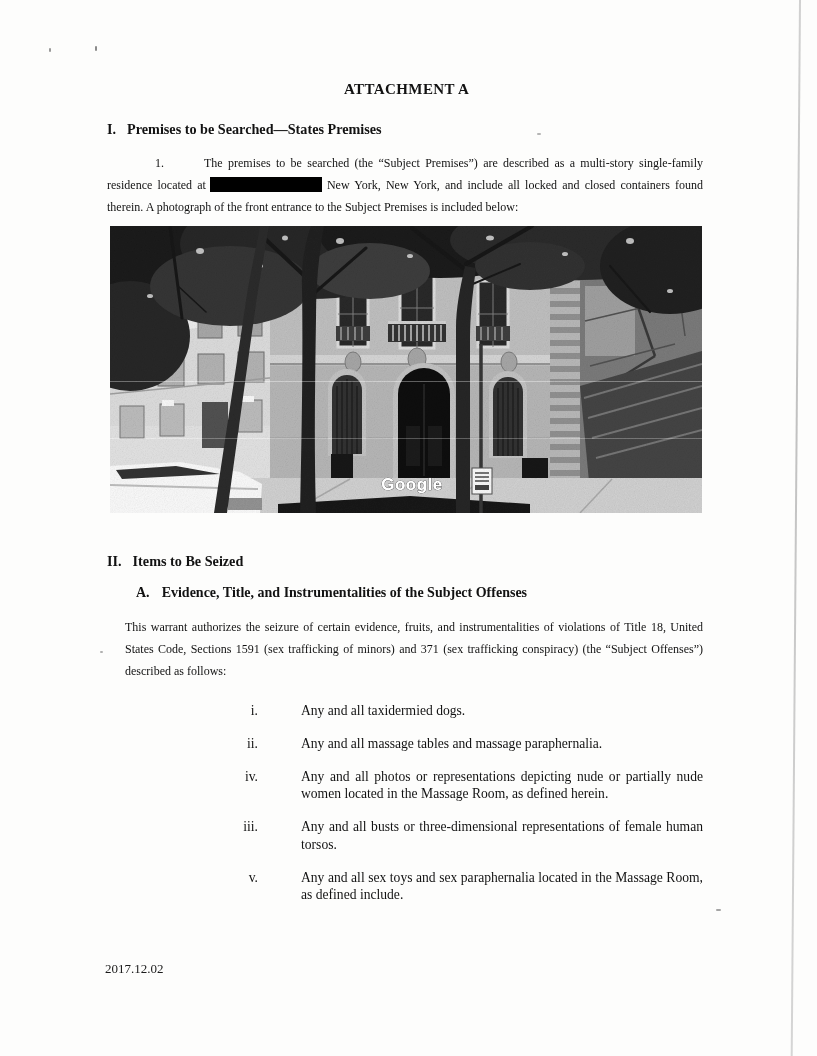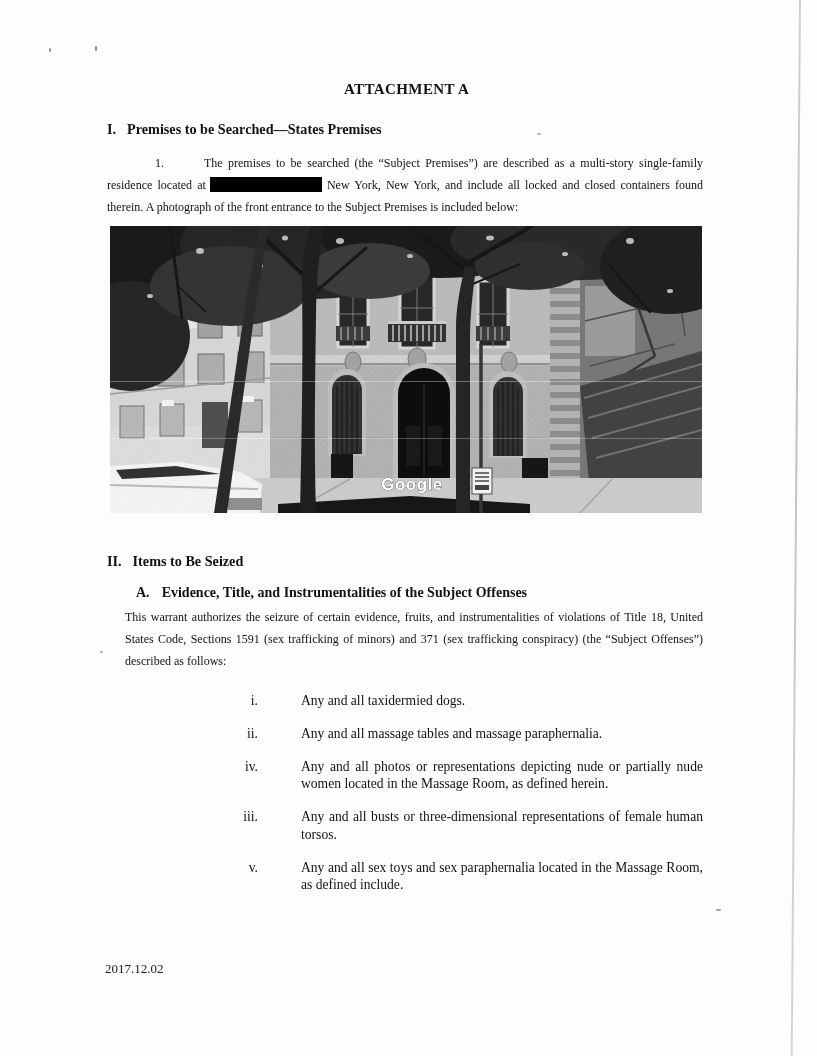"This warrant authorizes the seizure" .intro { margin-top: 4px -> 14px }
